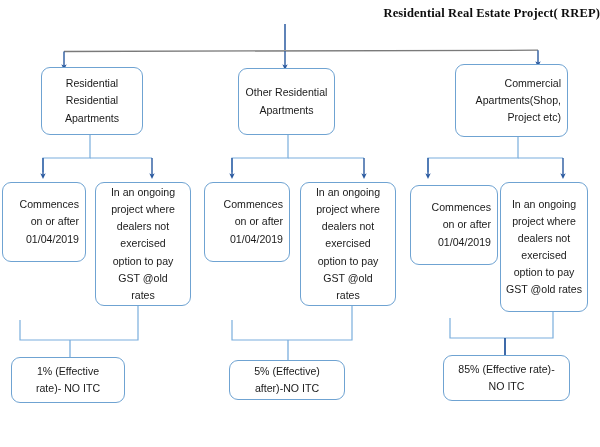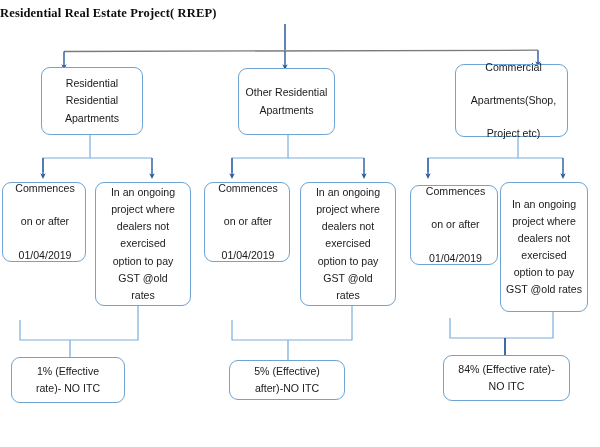"Residential Real Estate Project( RREP)" .title { text-align: left -> right }
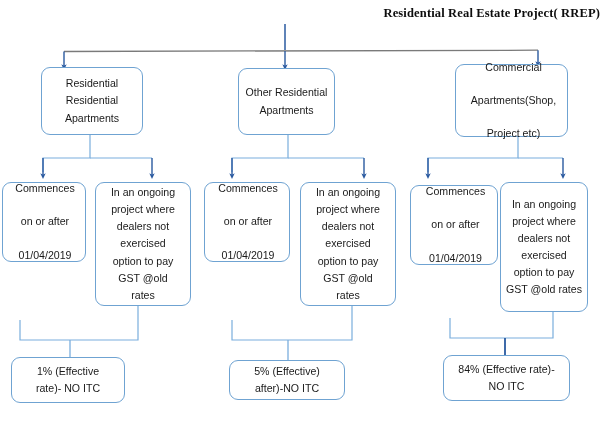"Commercial" .node.lft { align-items: center -> flex-end; gap: 16px -> none }
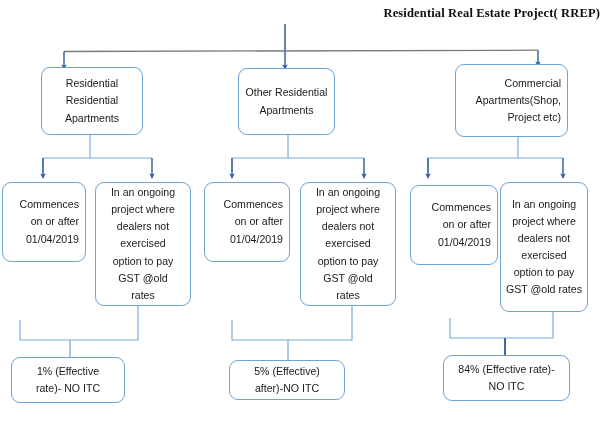"84% (Effective rate)-" span.ln { text: 84% -> 85% }
